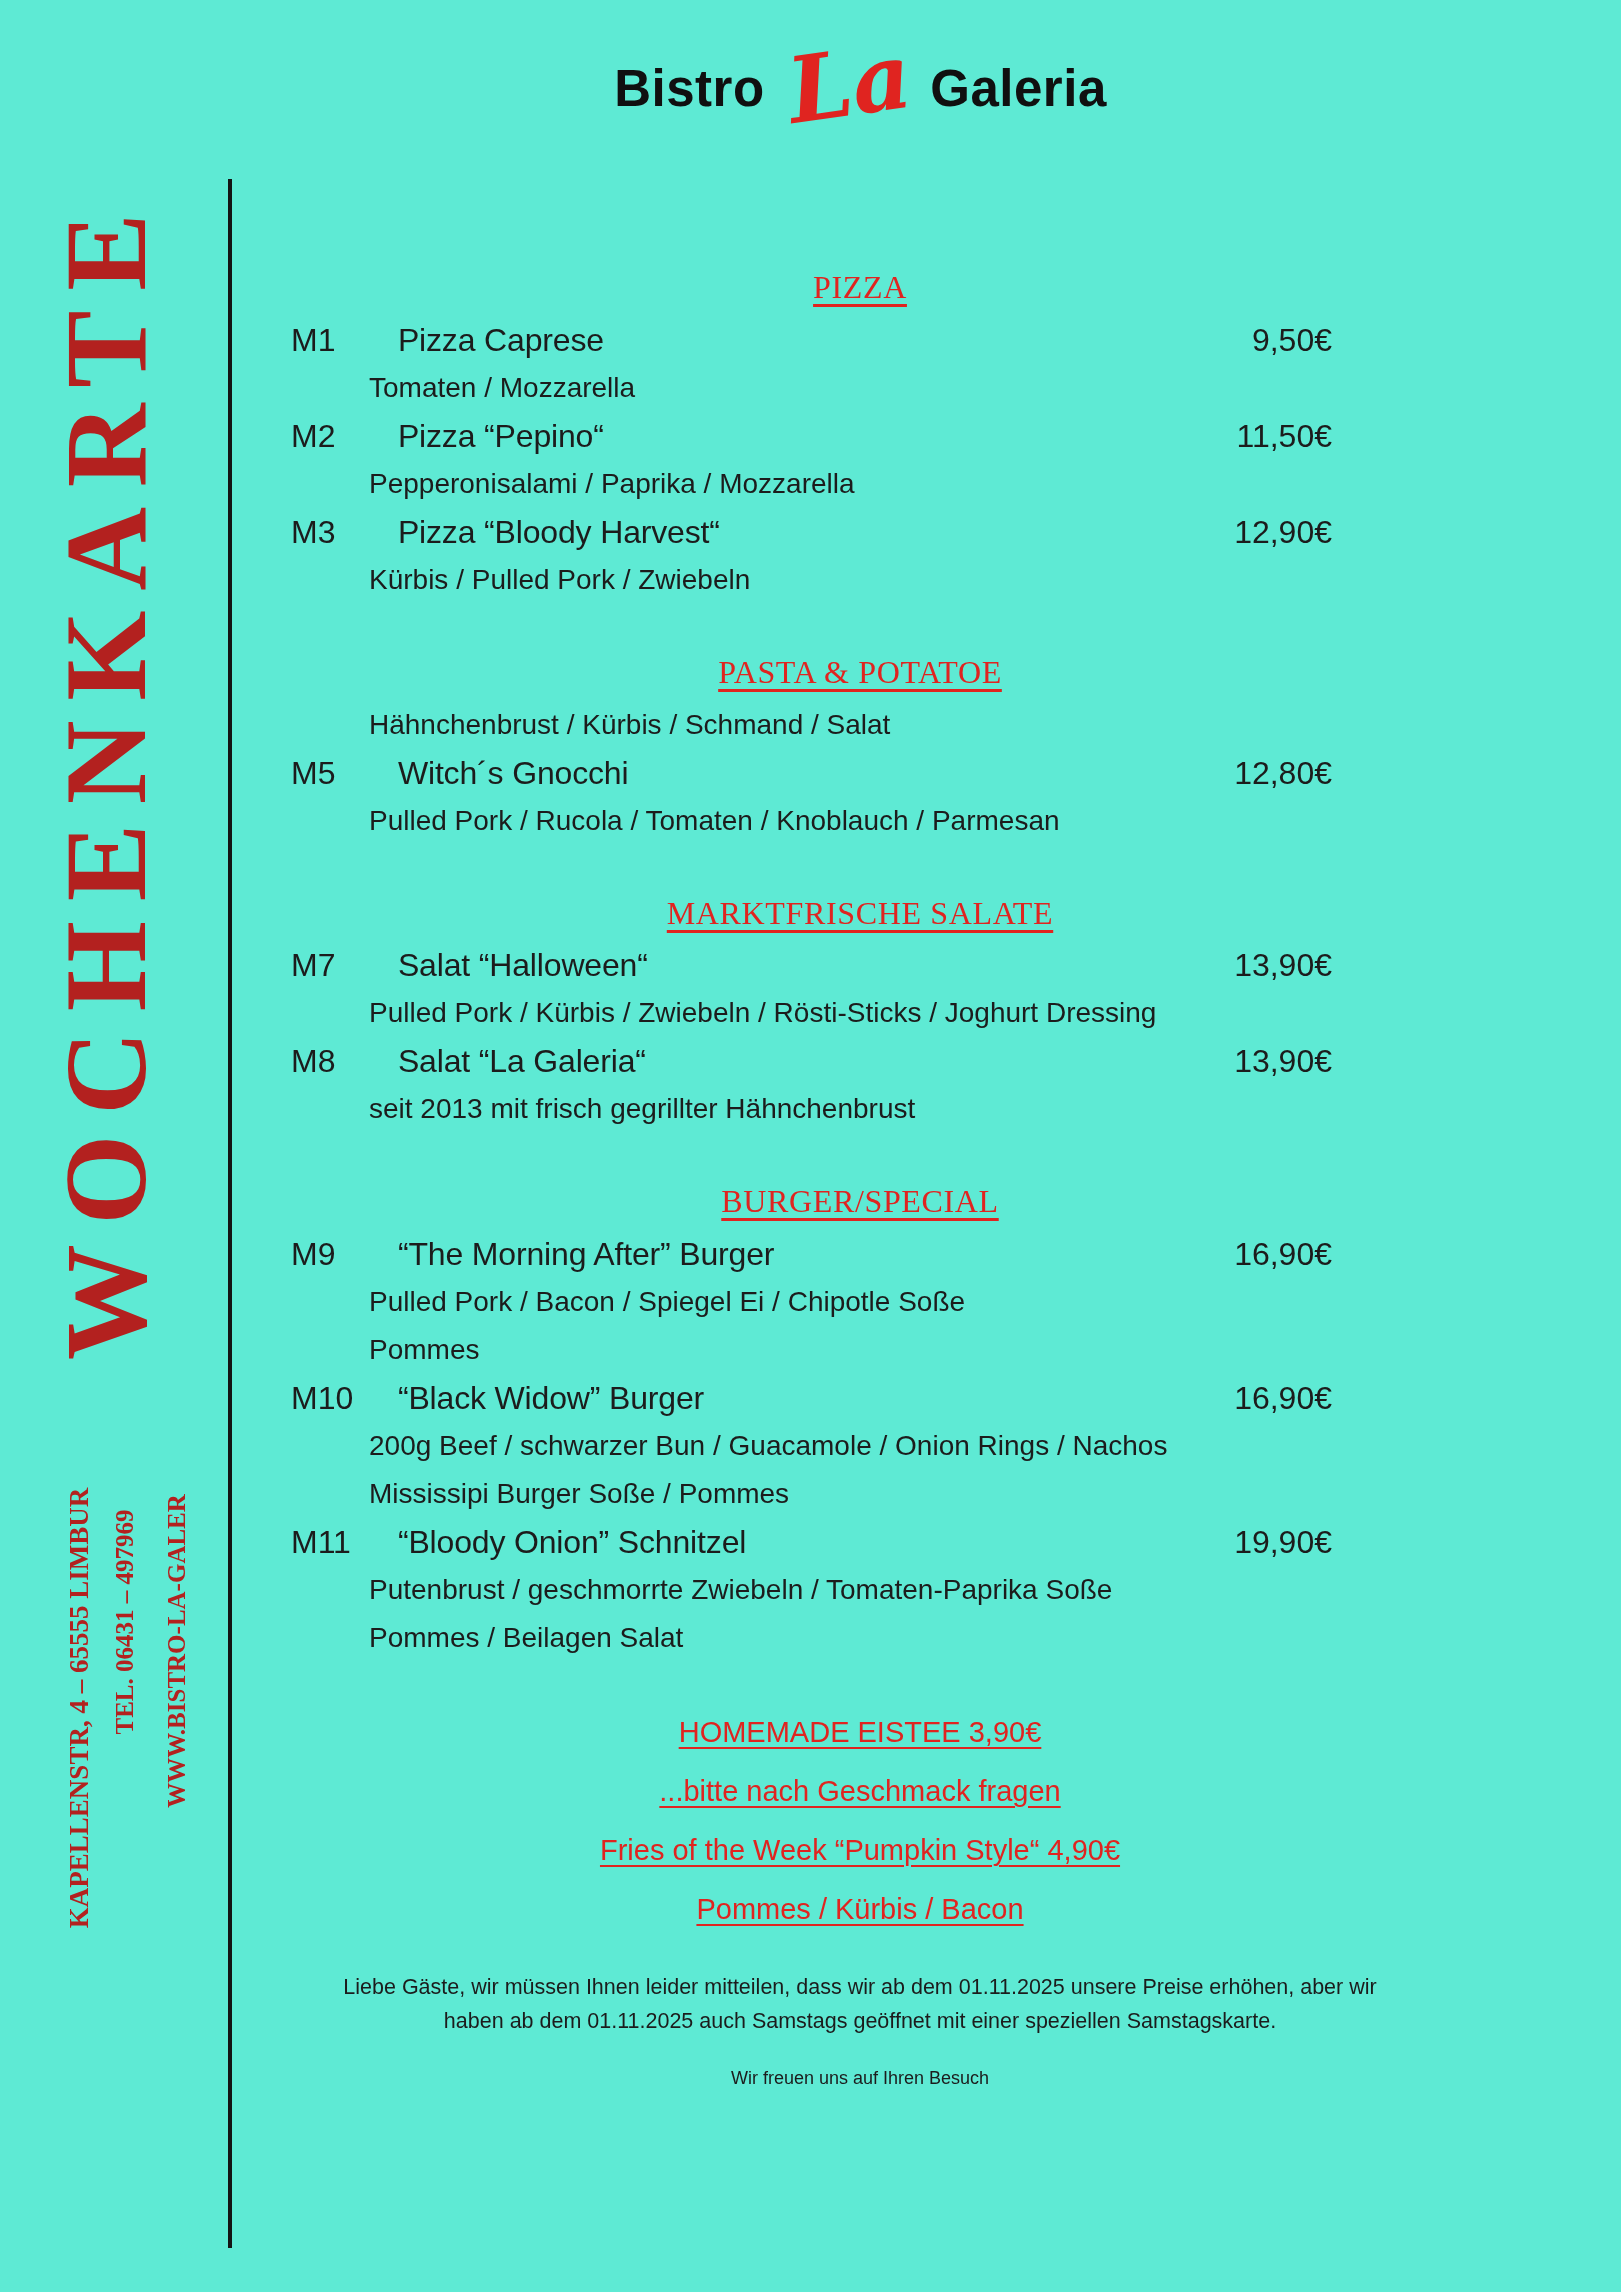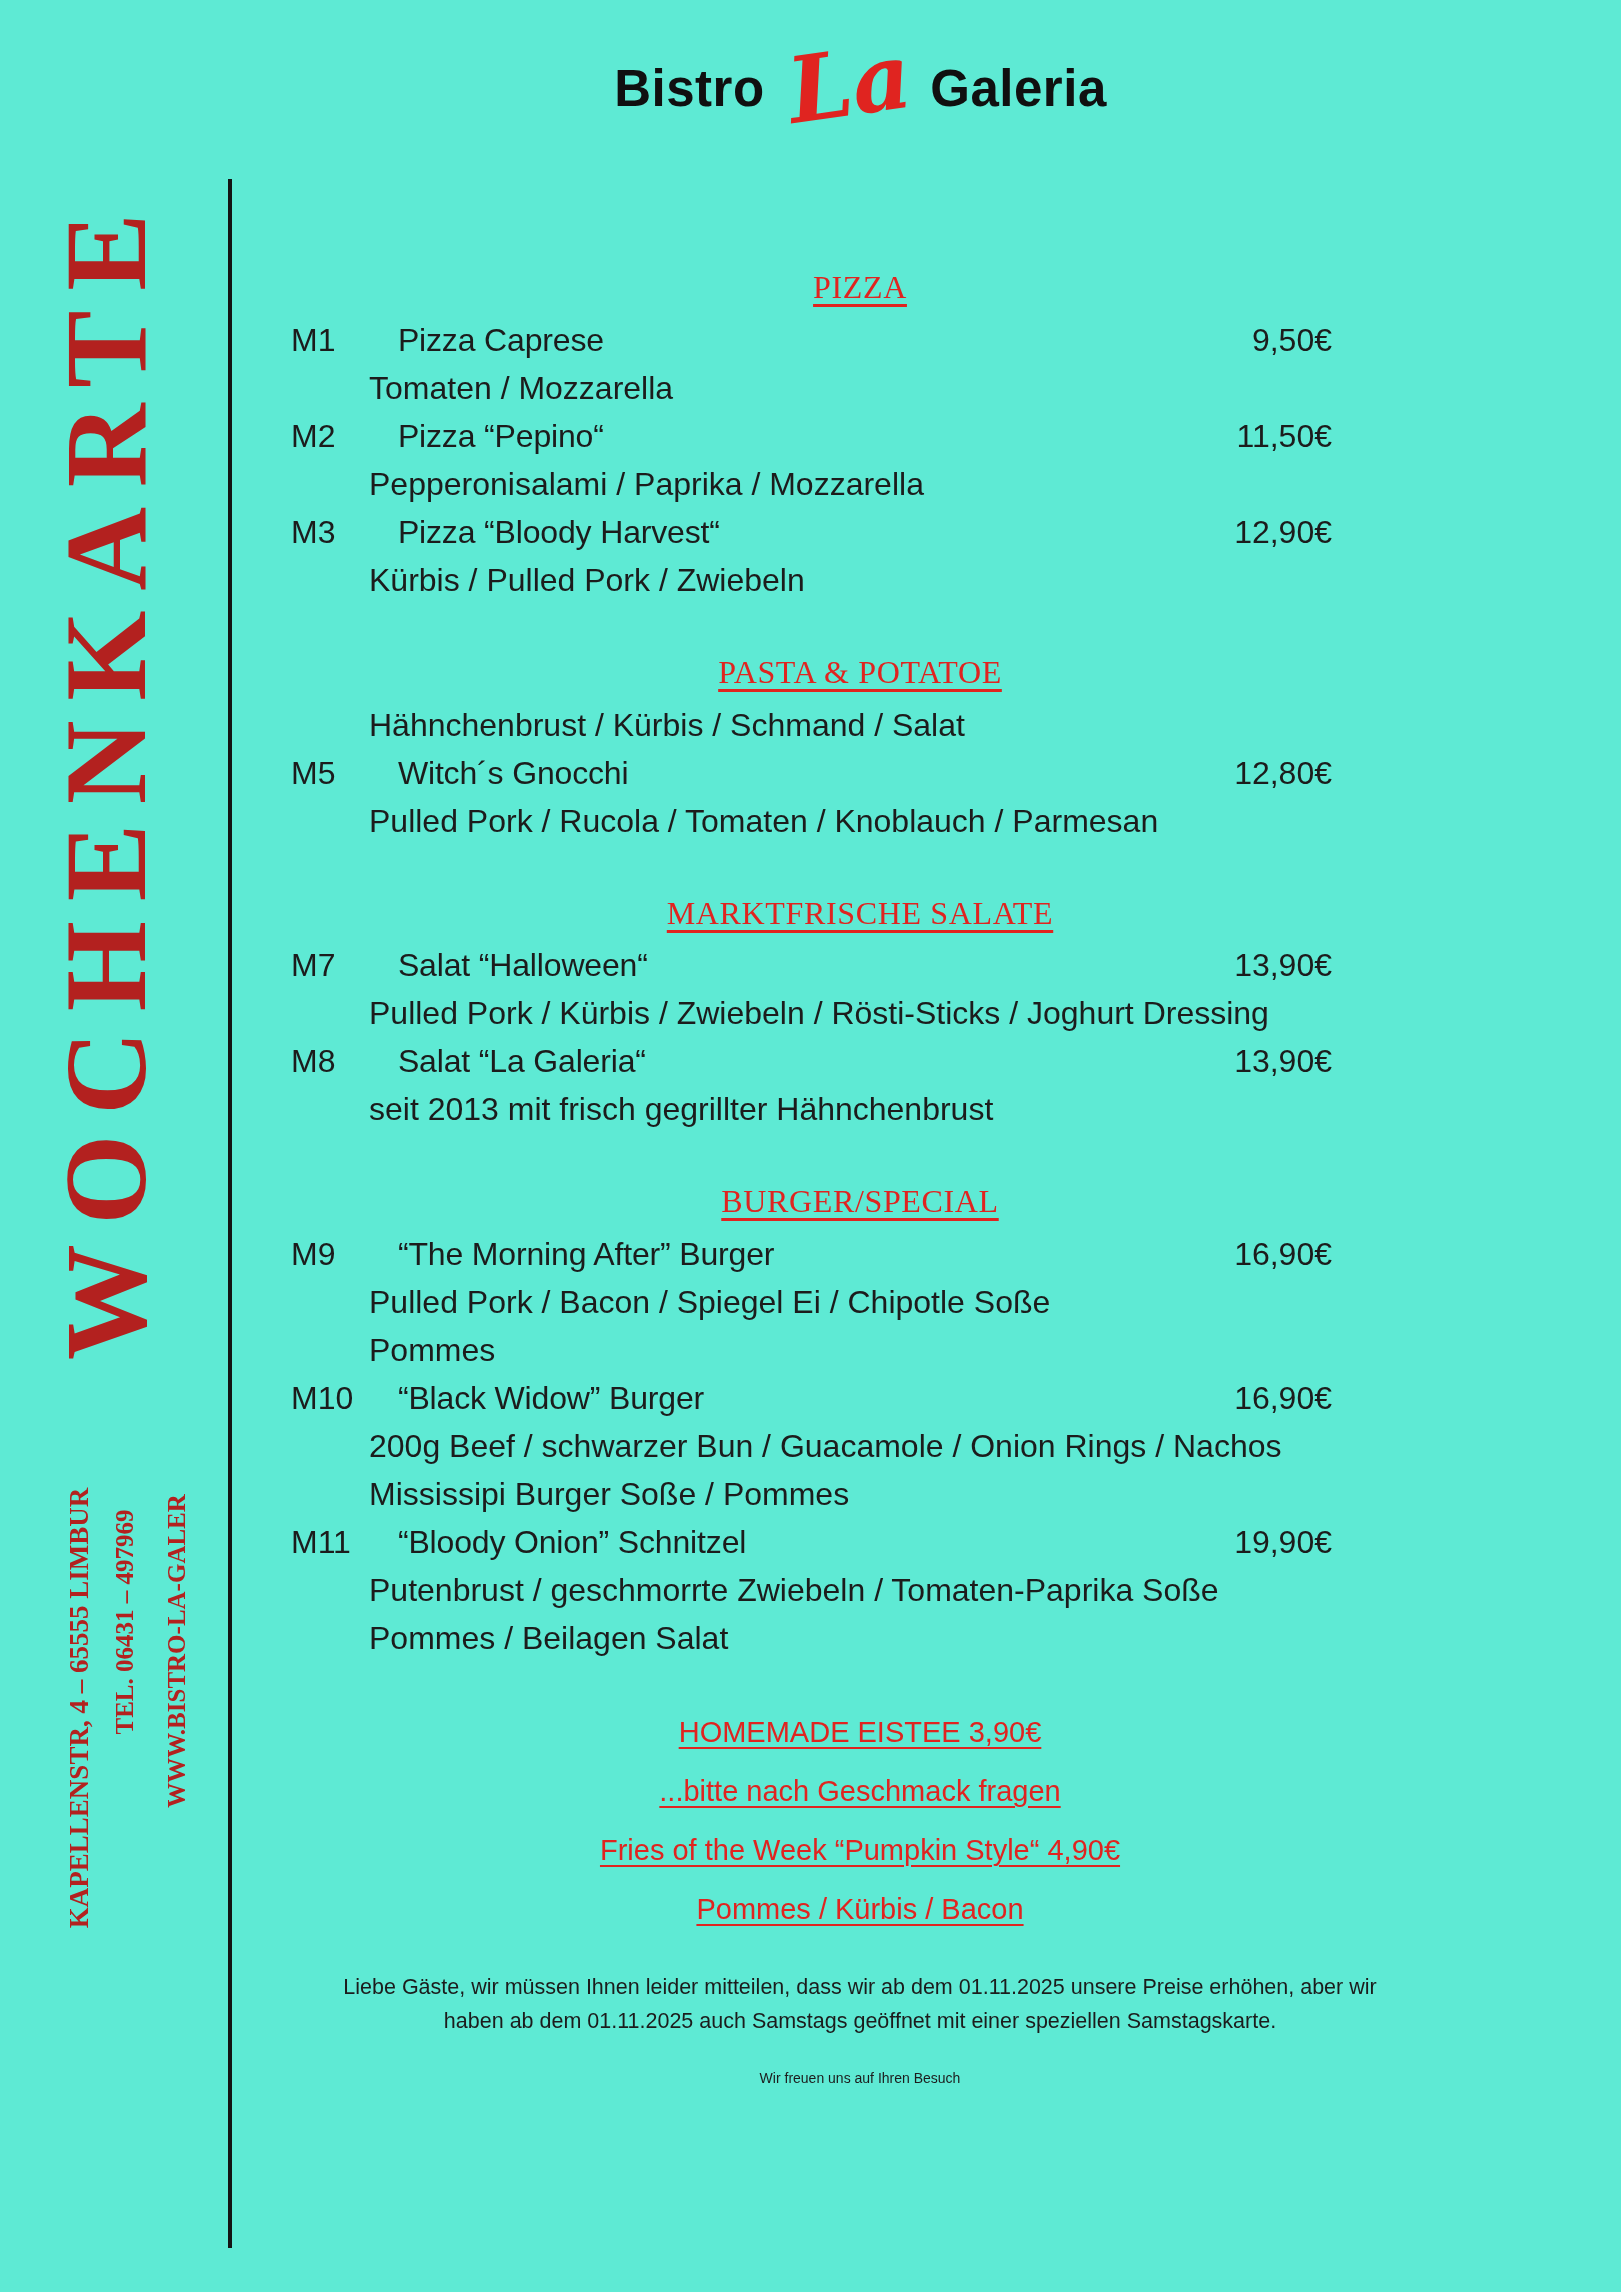"Tomaten / Mozzarella" .item-desc { font-size: 32px -> 28px }
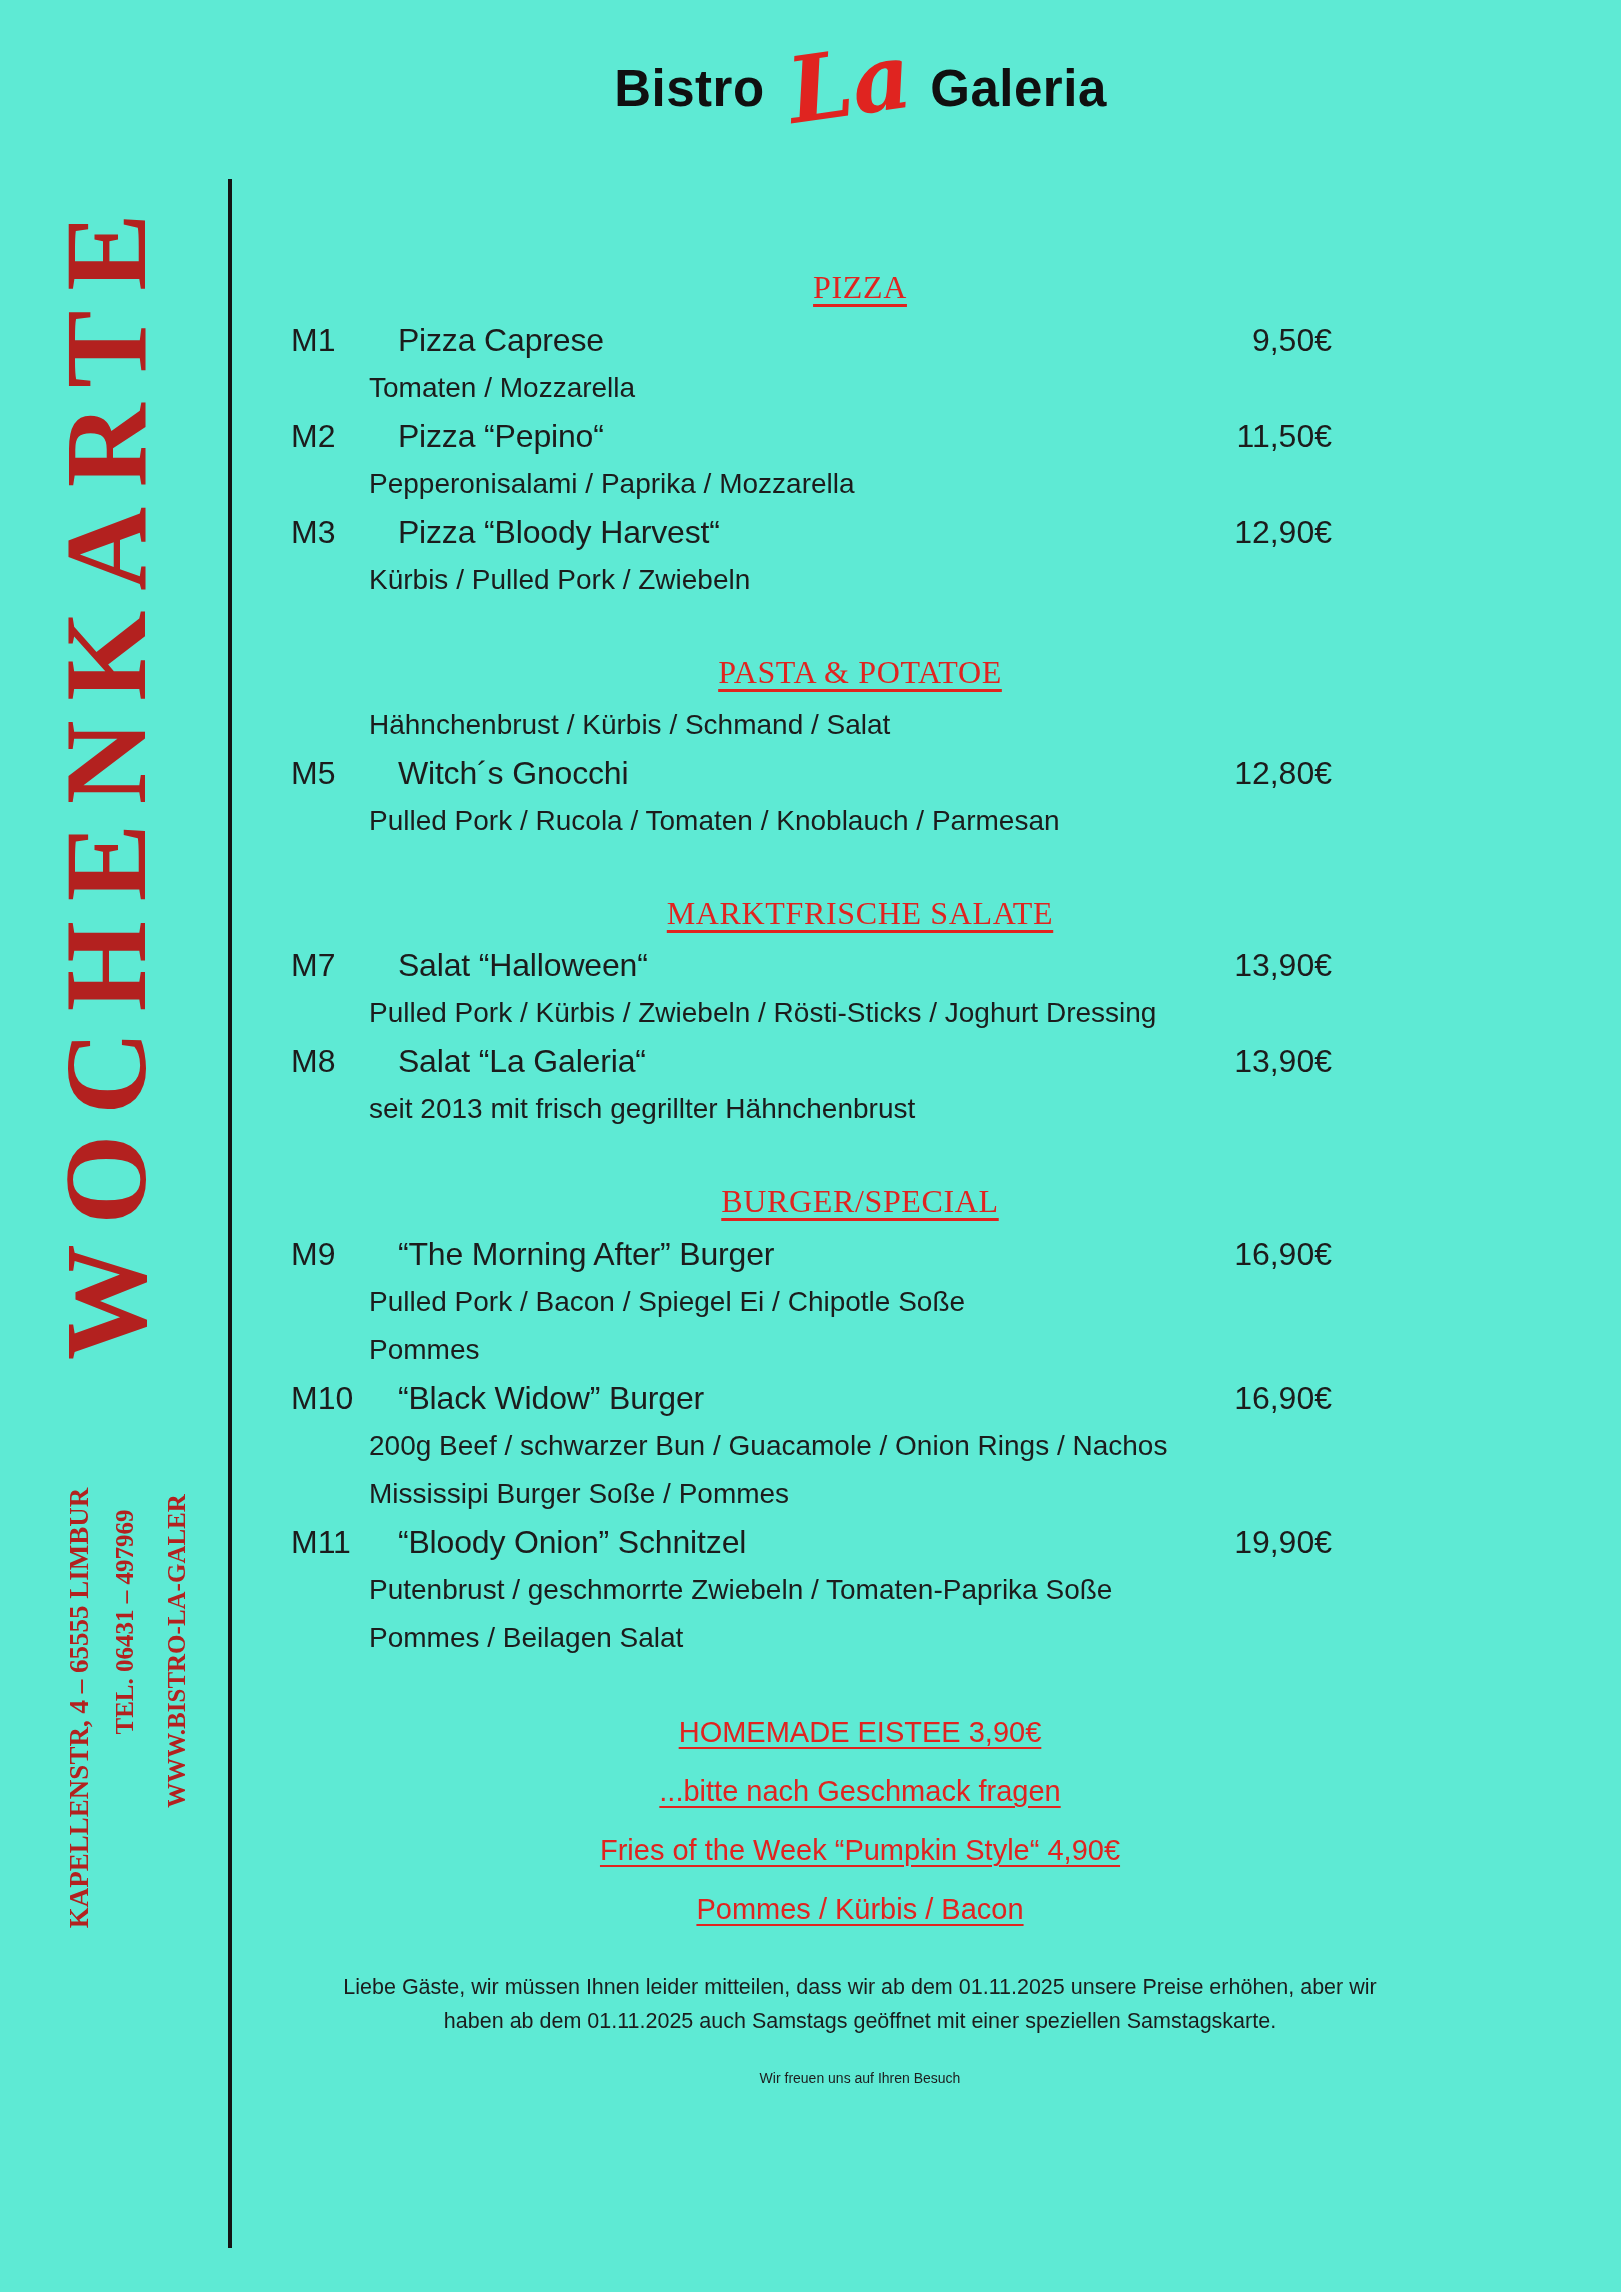"Wir freuen uns auf Ihren" .closing { font-size: 14px -> 18px }
